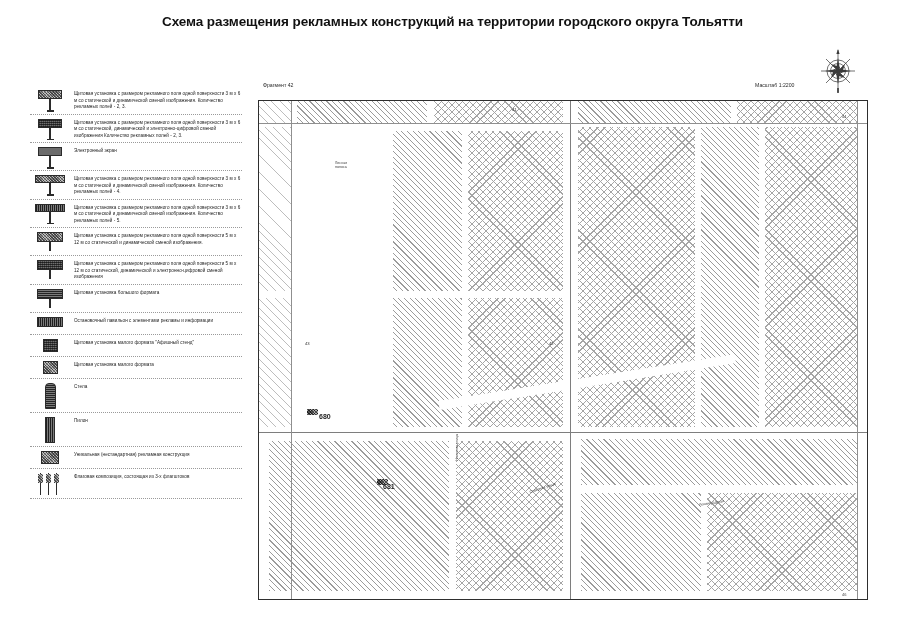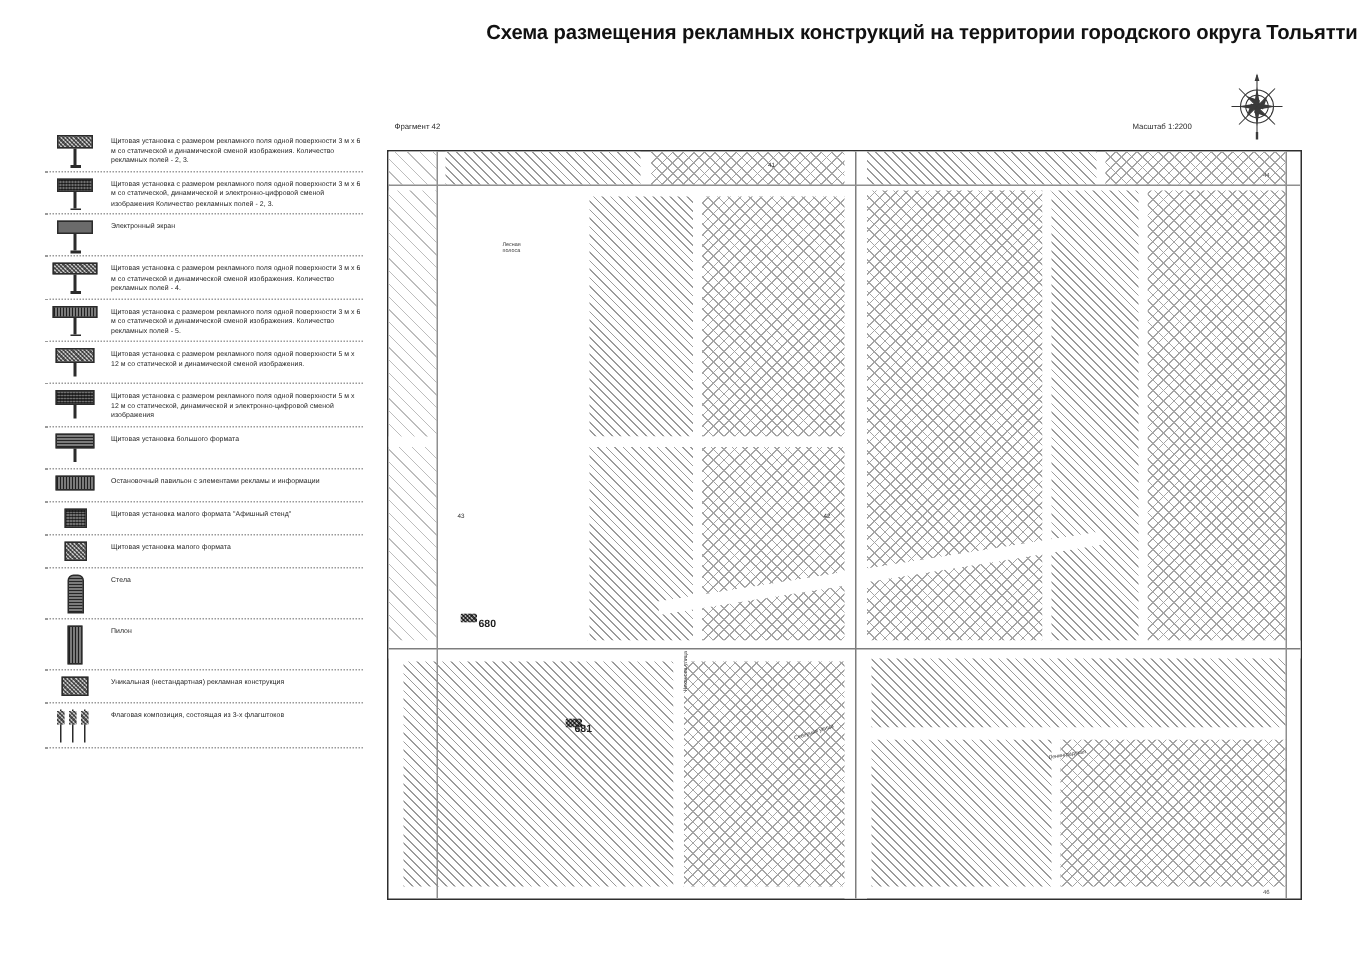"Схема размещения рекламных конструкций" #doc-title { text-align: right -> center }
